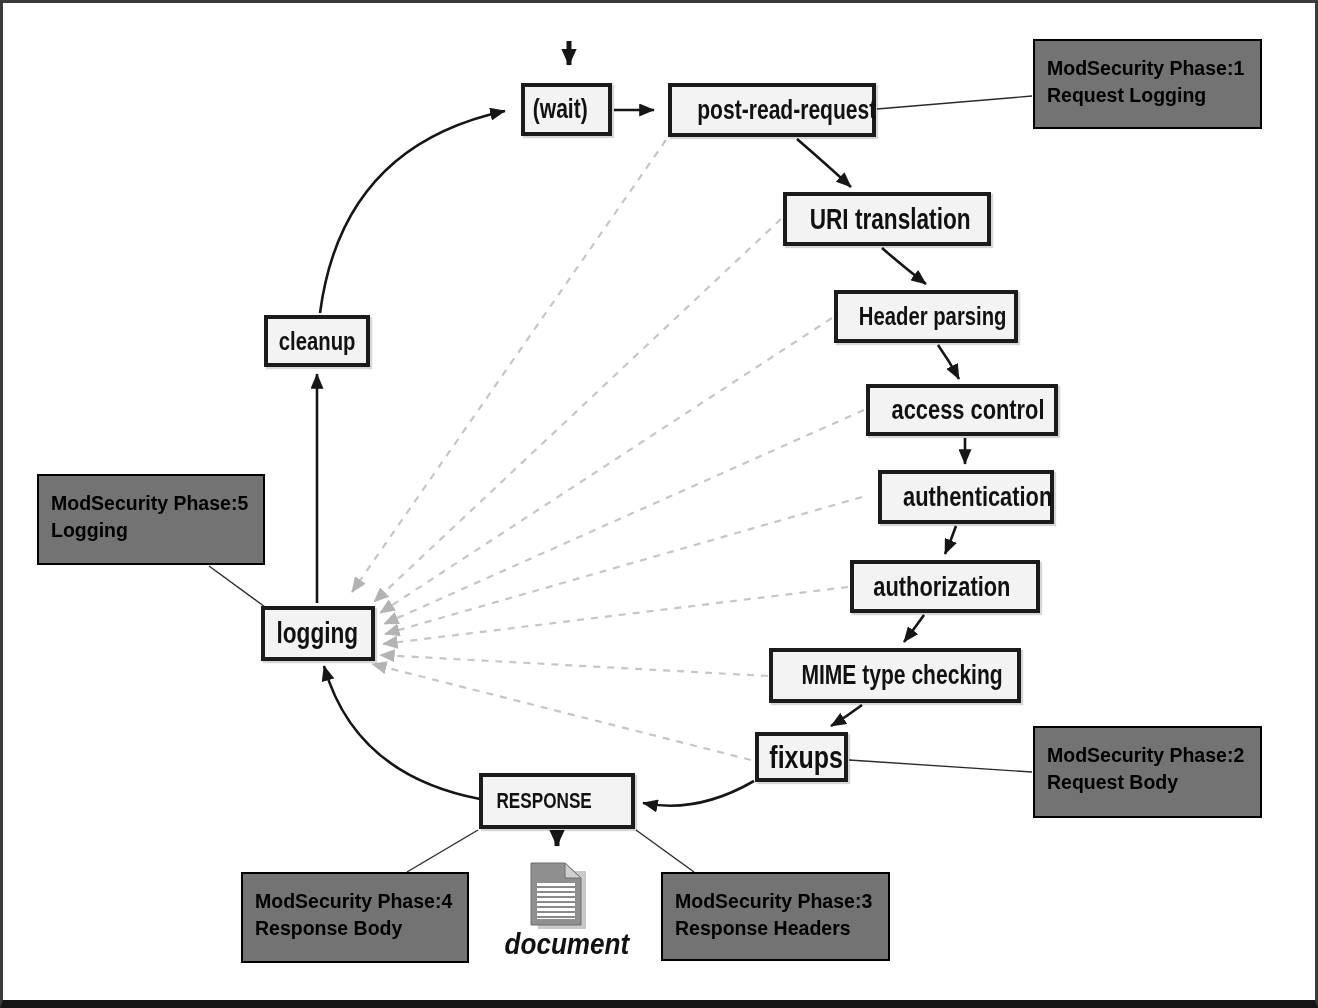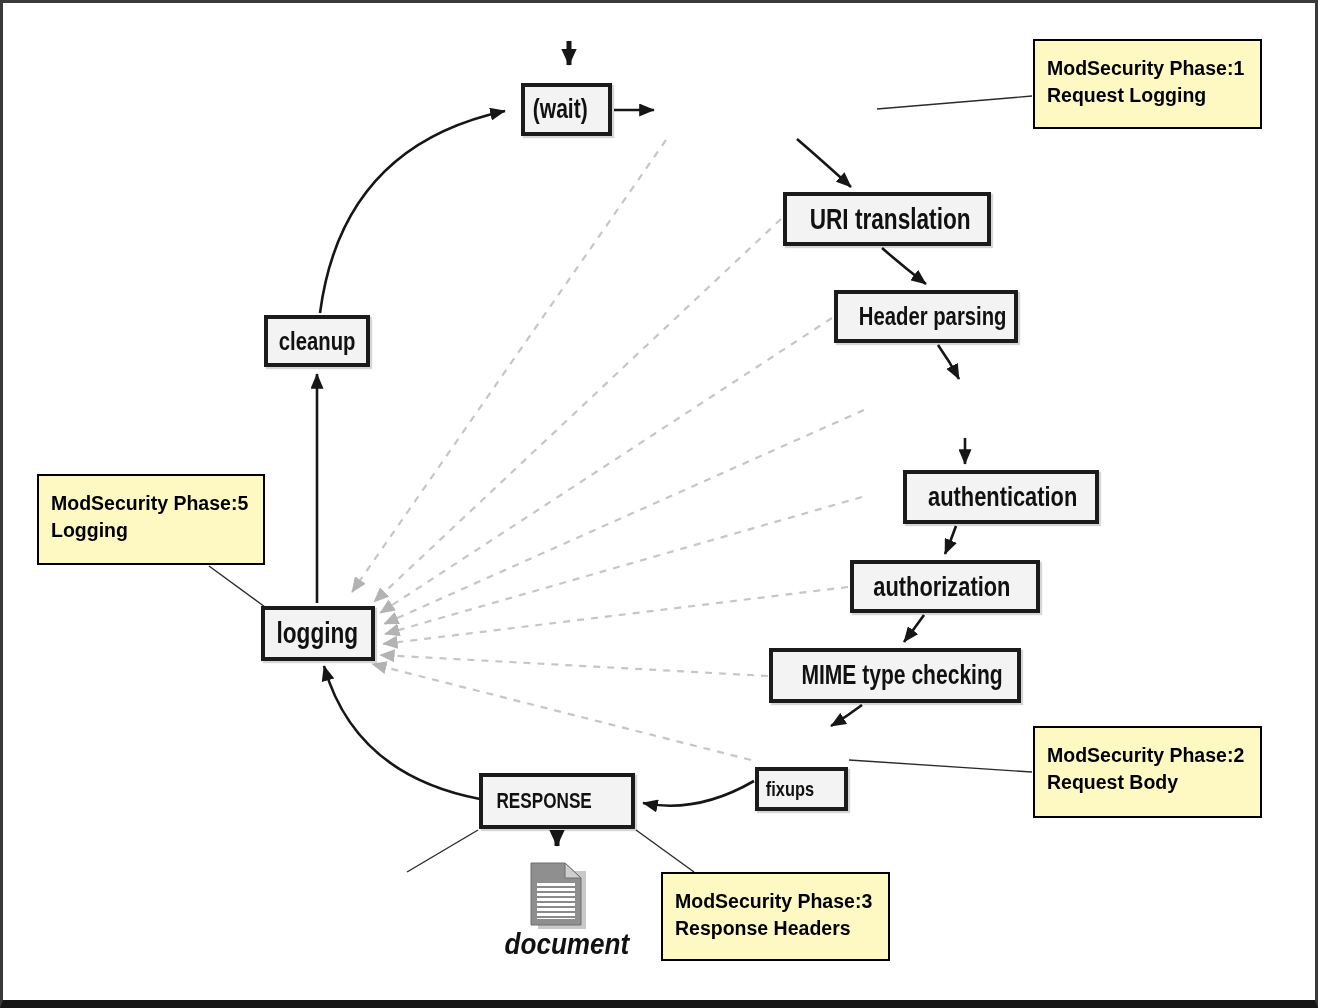"ModSecurity Phase:1" .ann { background: #fef9c3 -> #737373 }
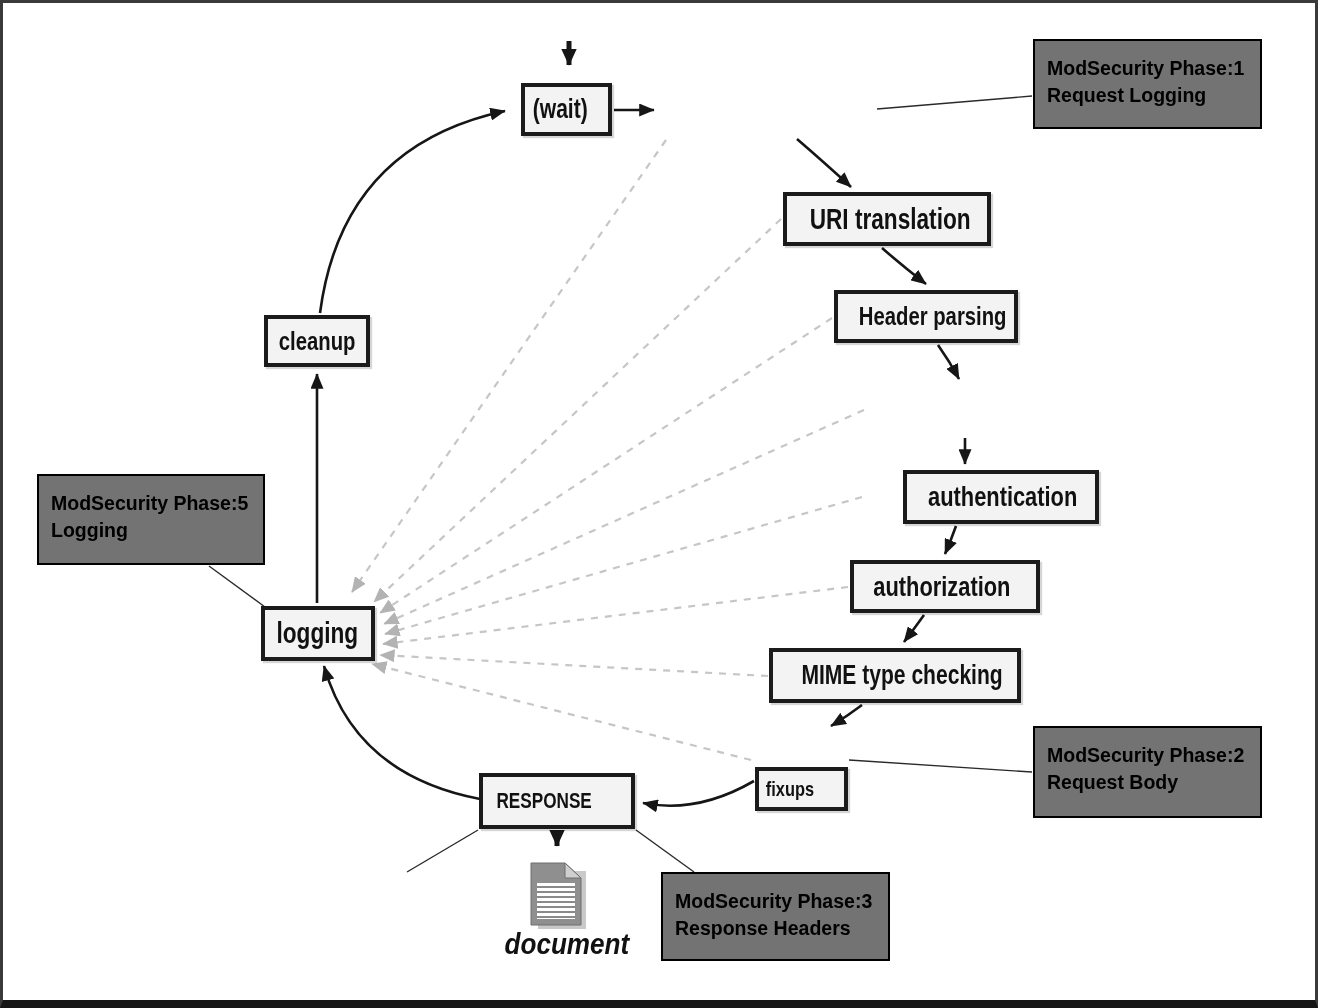"post-read-request" div.node { html: none -> <div> <span>post-read-request</span> </div> }
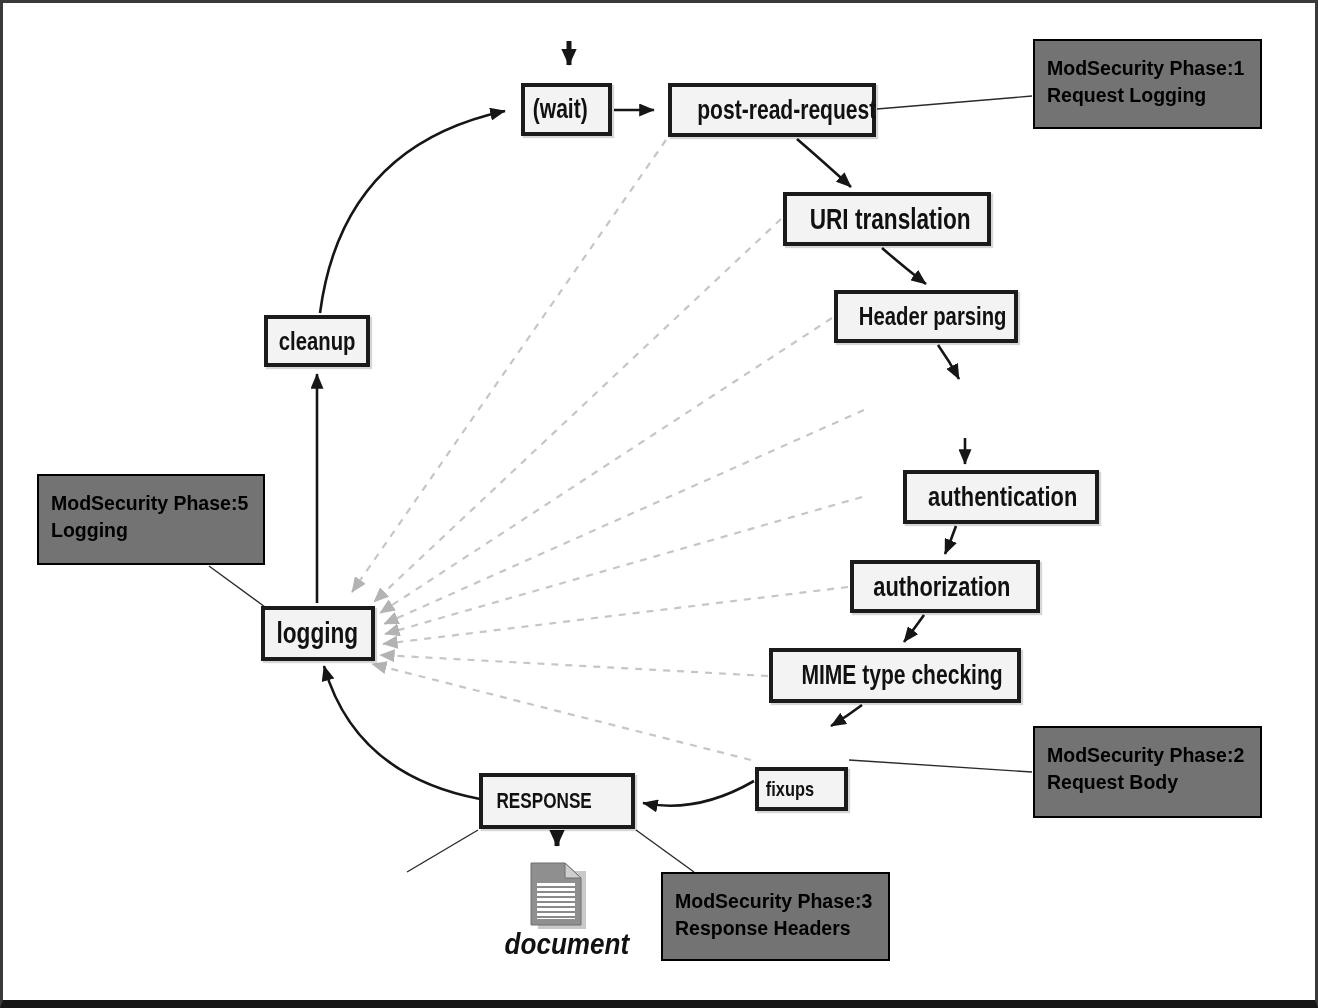"access control" div.node { html: none -> <div> <span>access control</span> </div> }
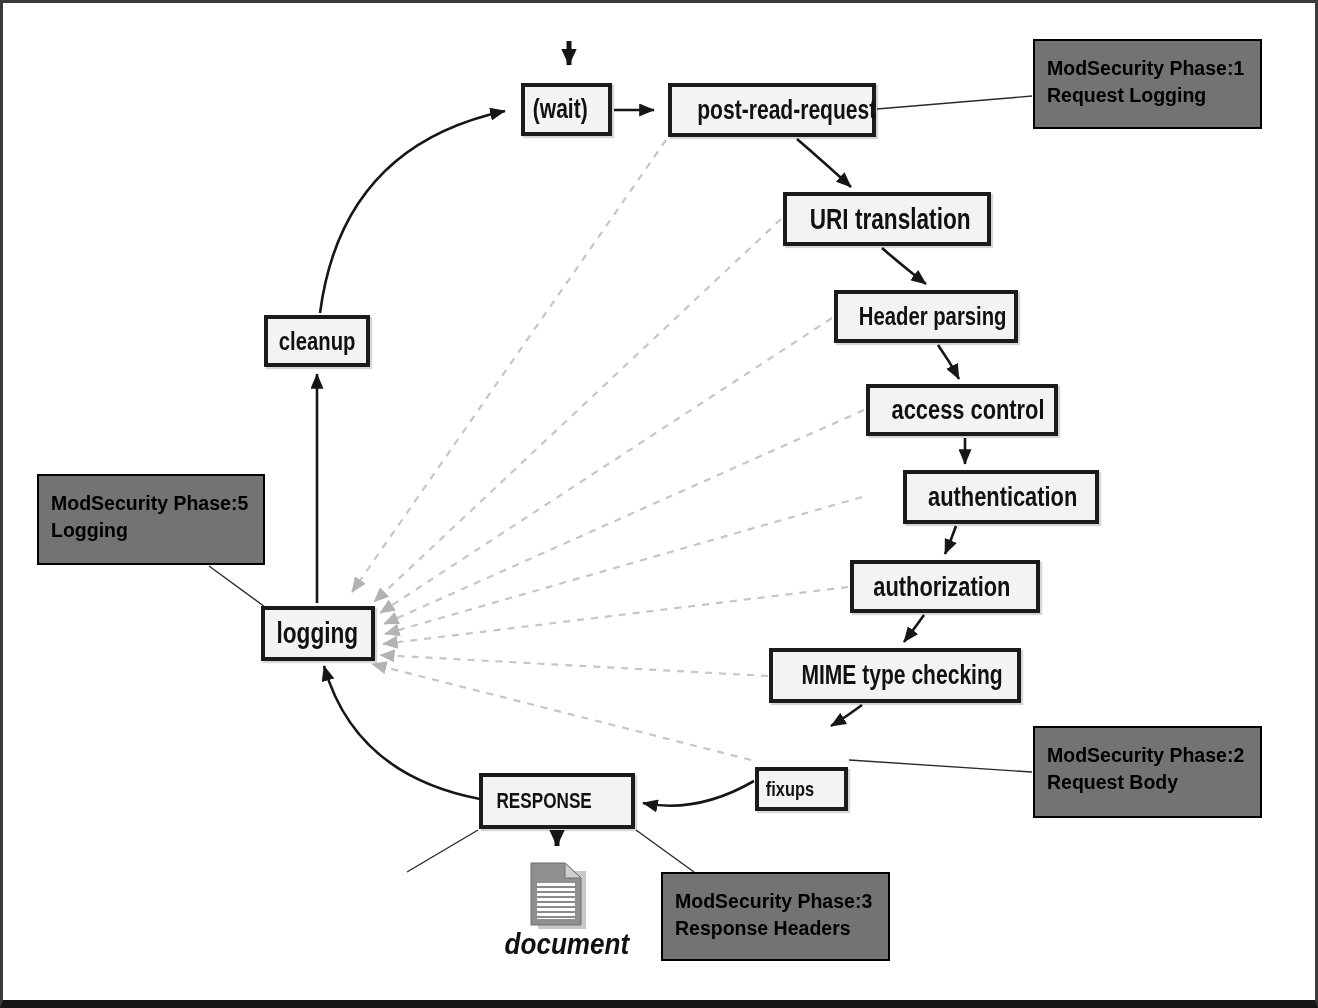"authentication" div.node { left: 900px -> 875px; width: 196px -> 176px }
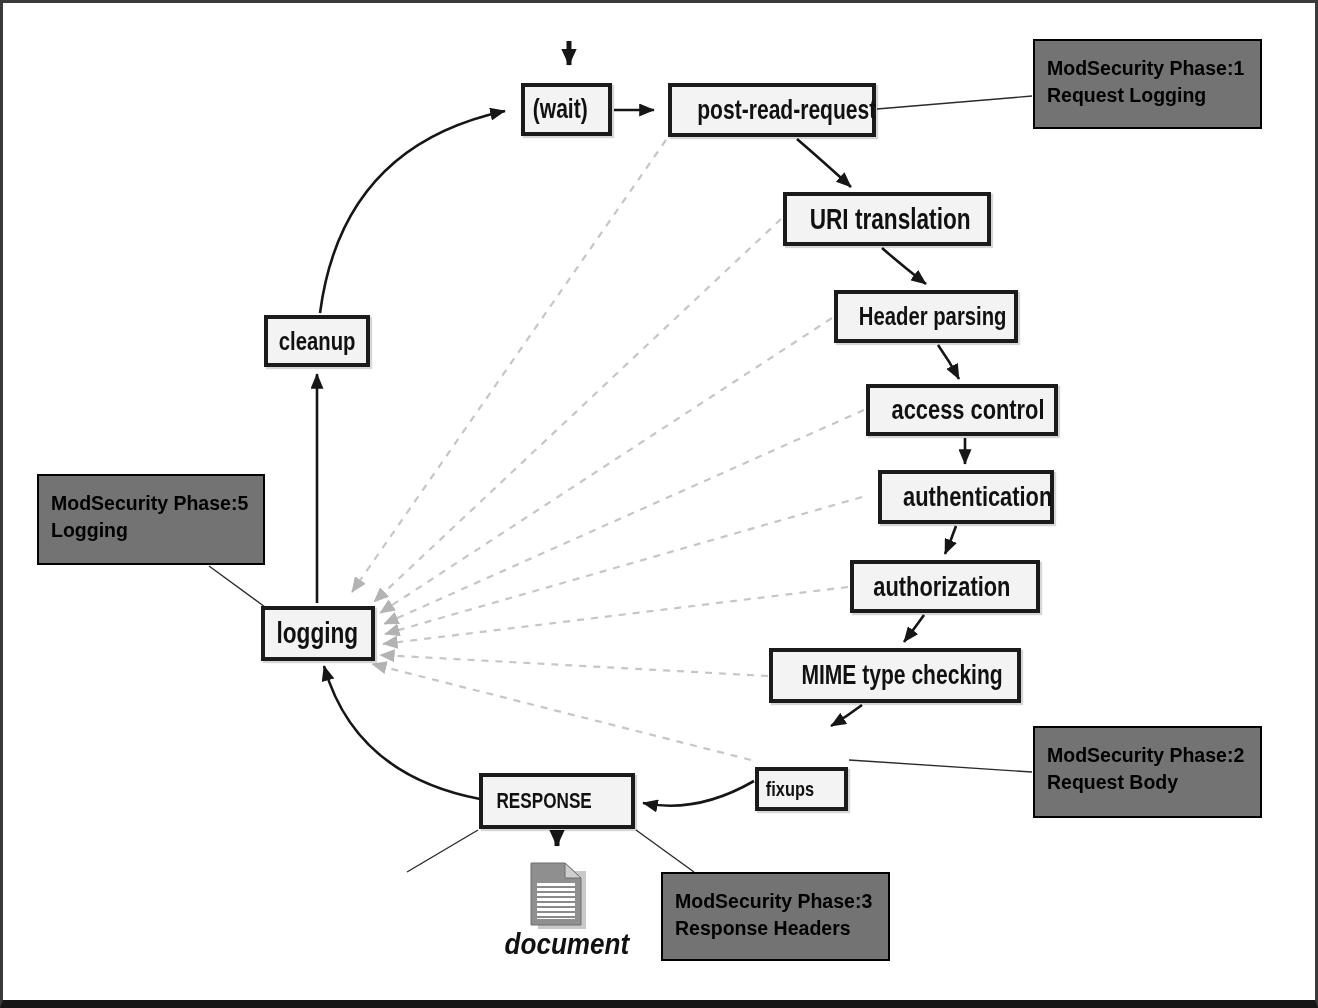"fixups" div.node { font-size: 21px -> 32px; height: 44px -> 50px; top: 764px -> 729px }
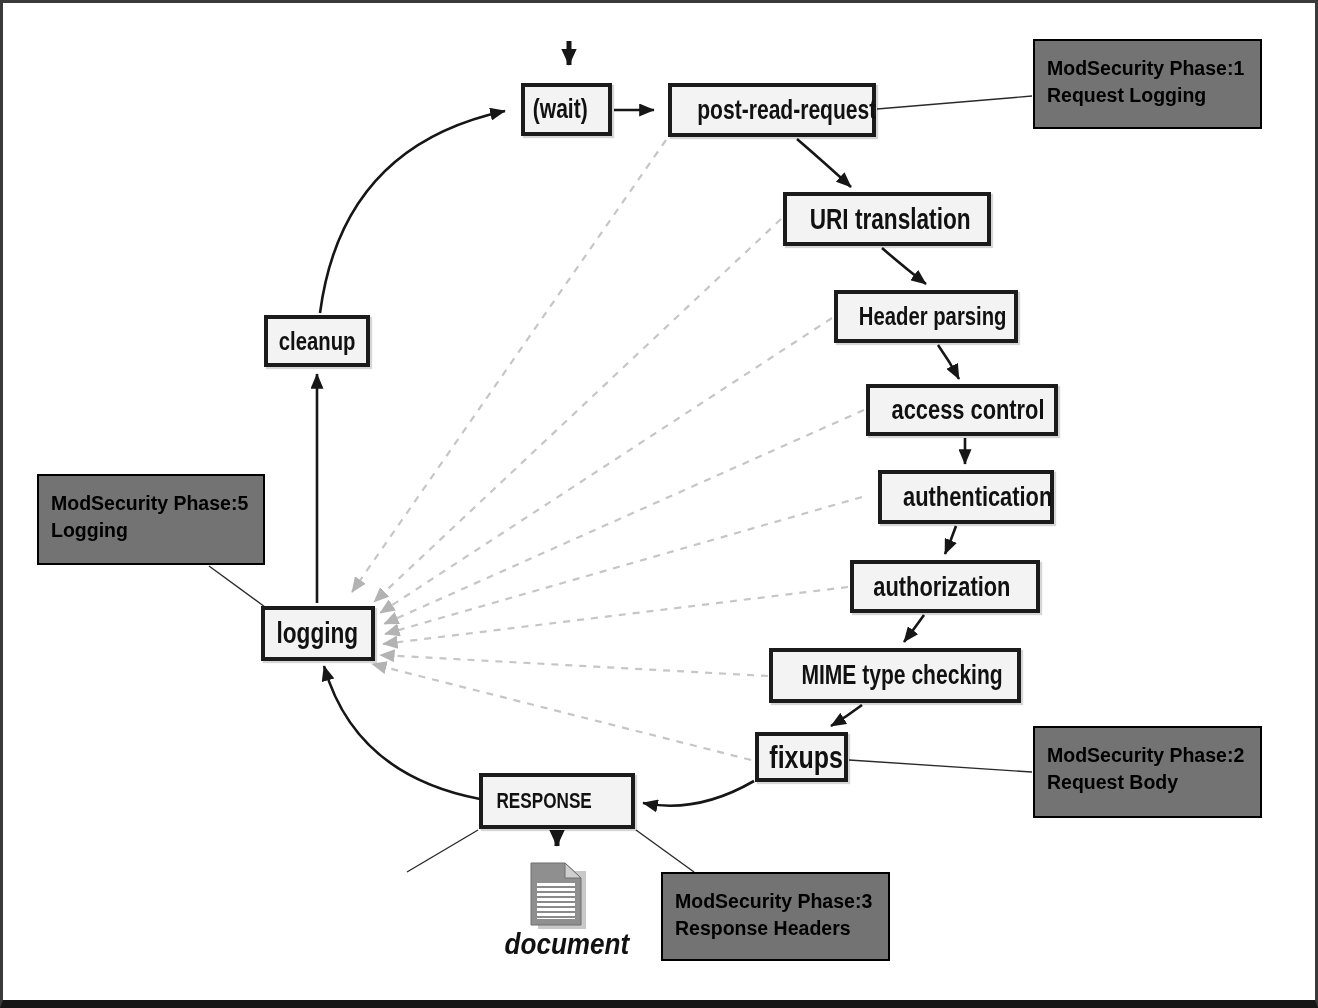"ModSecurity Phase:4" div.ann { html: none -> <div> <div>ModSecurity Phase:4</div> <div>Response Body</div> </div> }
